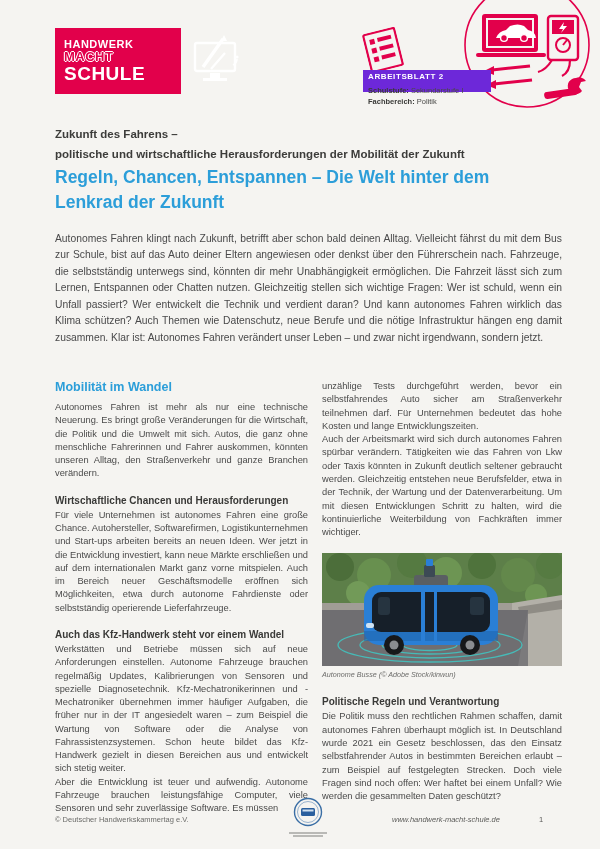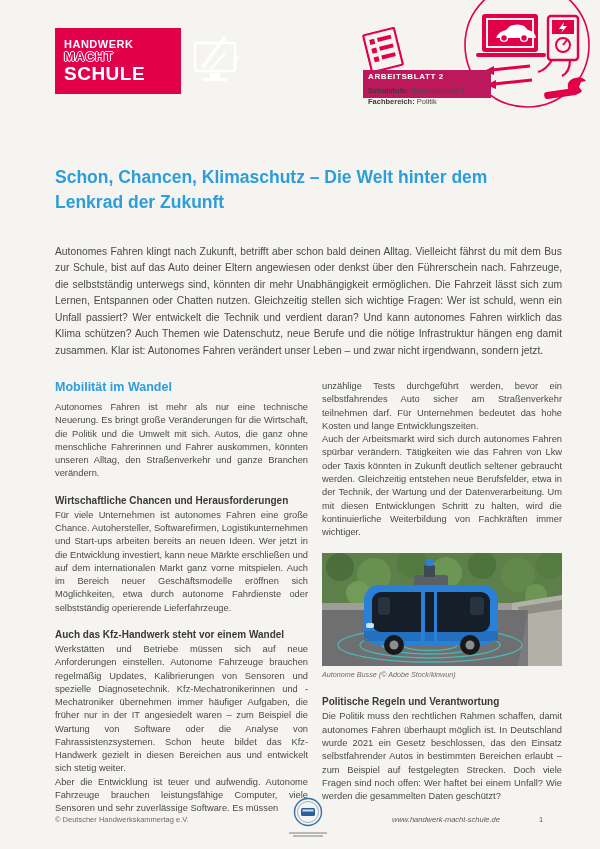"ARBEITSBLATT 2" .ab-banner { background: #be185d -> #6d28d9; height: 28px -> 22px }
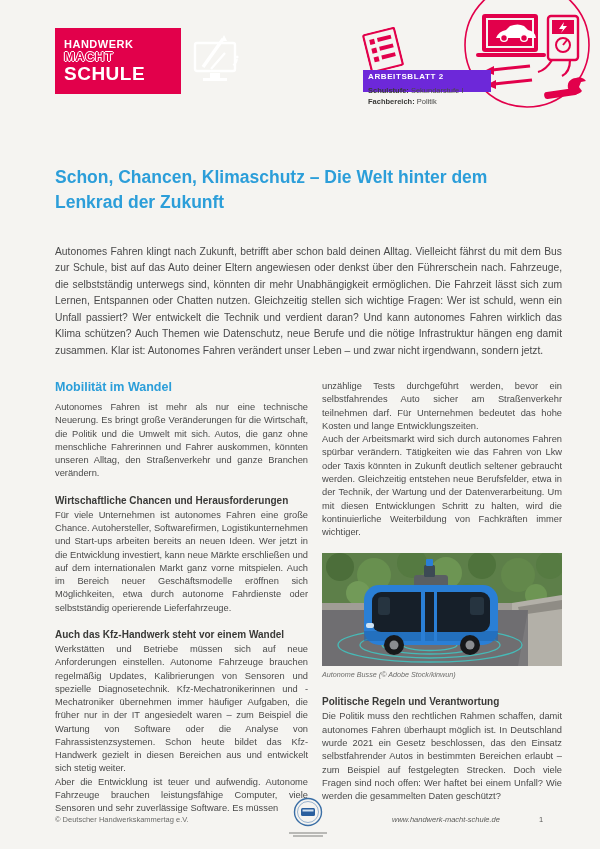"Zukunft des Fahrens –" div.kicker { html: none -> <div> <div>Zukunft des Fahrens –</div> <div>politische und wirtschaftliche Herausforderungen der Mobilität der Zukunft</div> </div> }
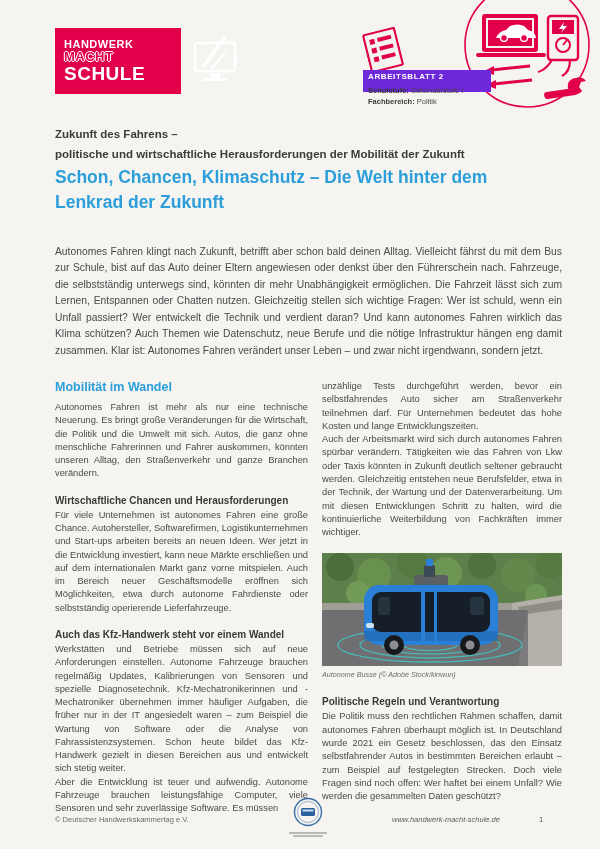"Schon, Chancen, Klimaschutz – Die" div.headline { text: Schon, Chancen, Klimaschutz -> Regeln, Chancen, Entspannen }
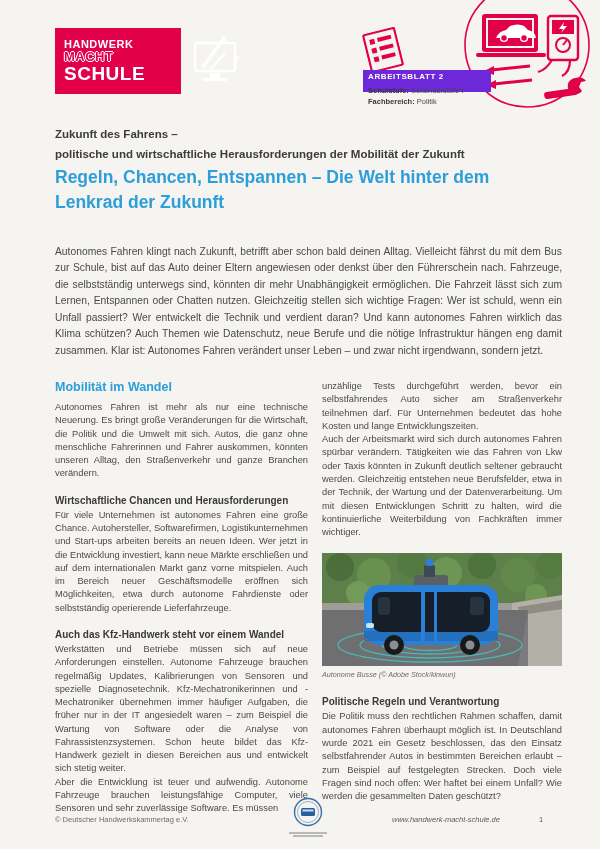"Autonomes Fahren klingt nach Zukunft," .intro { top: 244px -> 231px }
